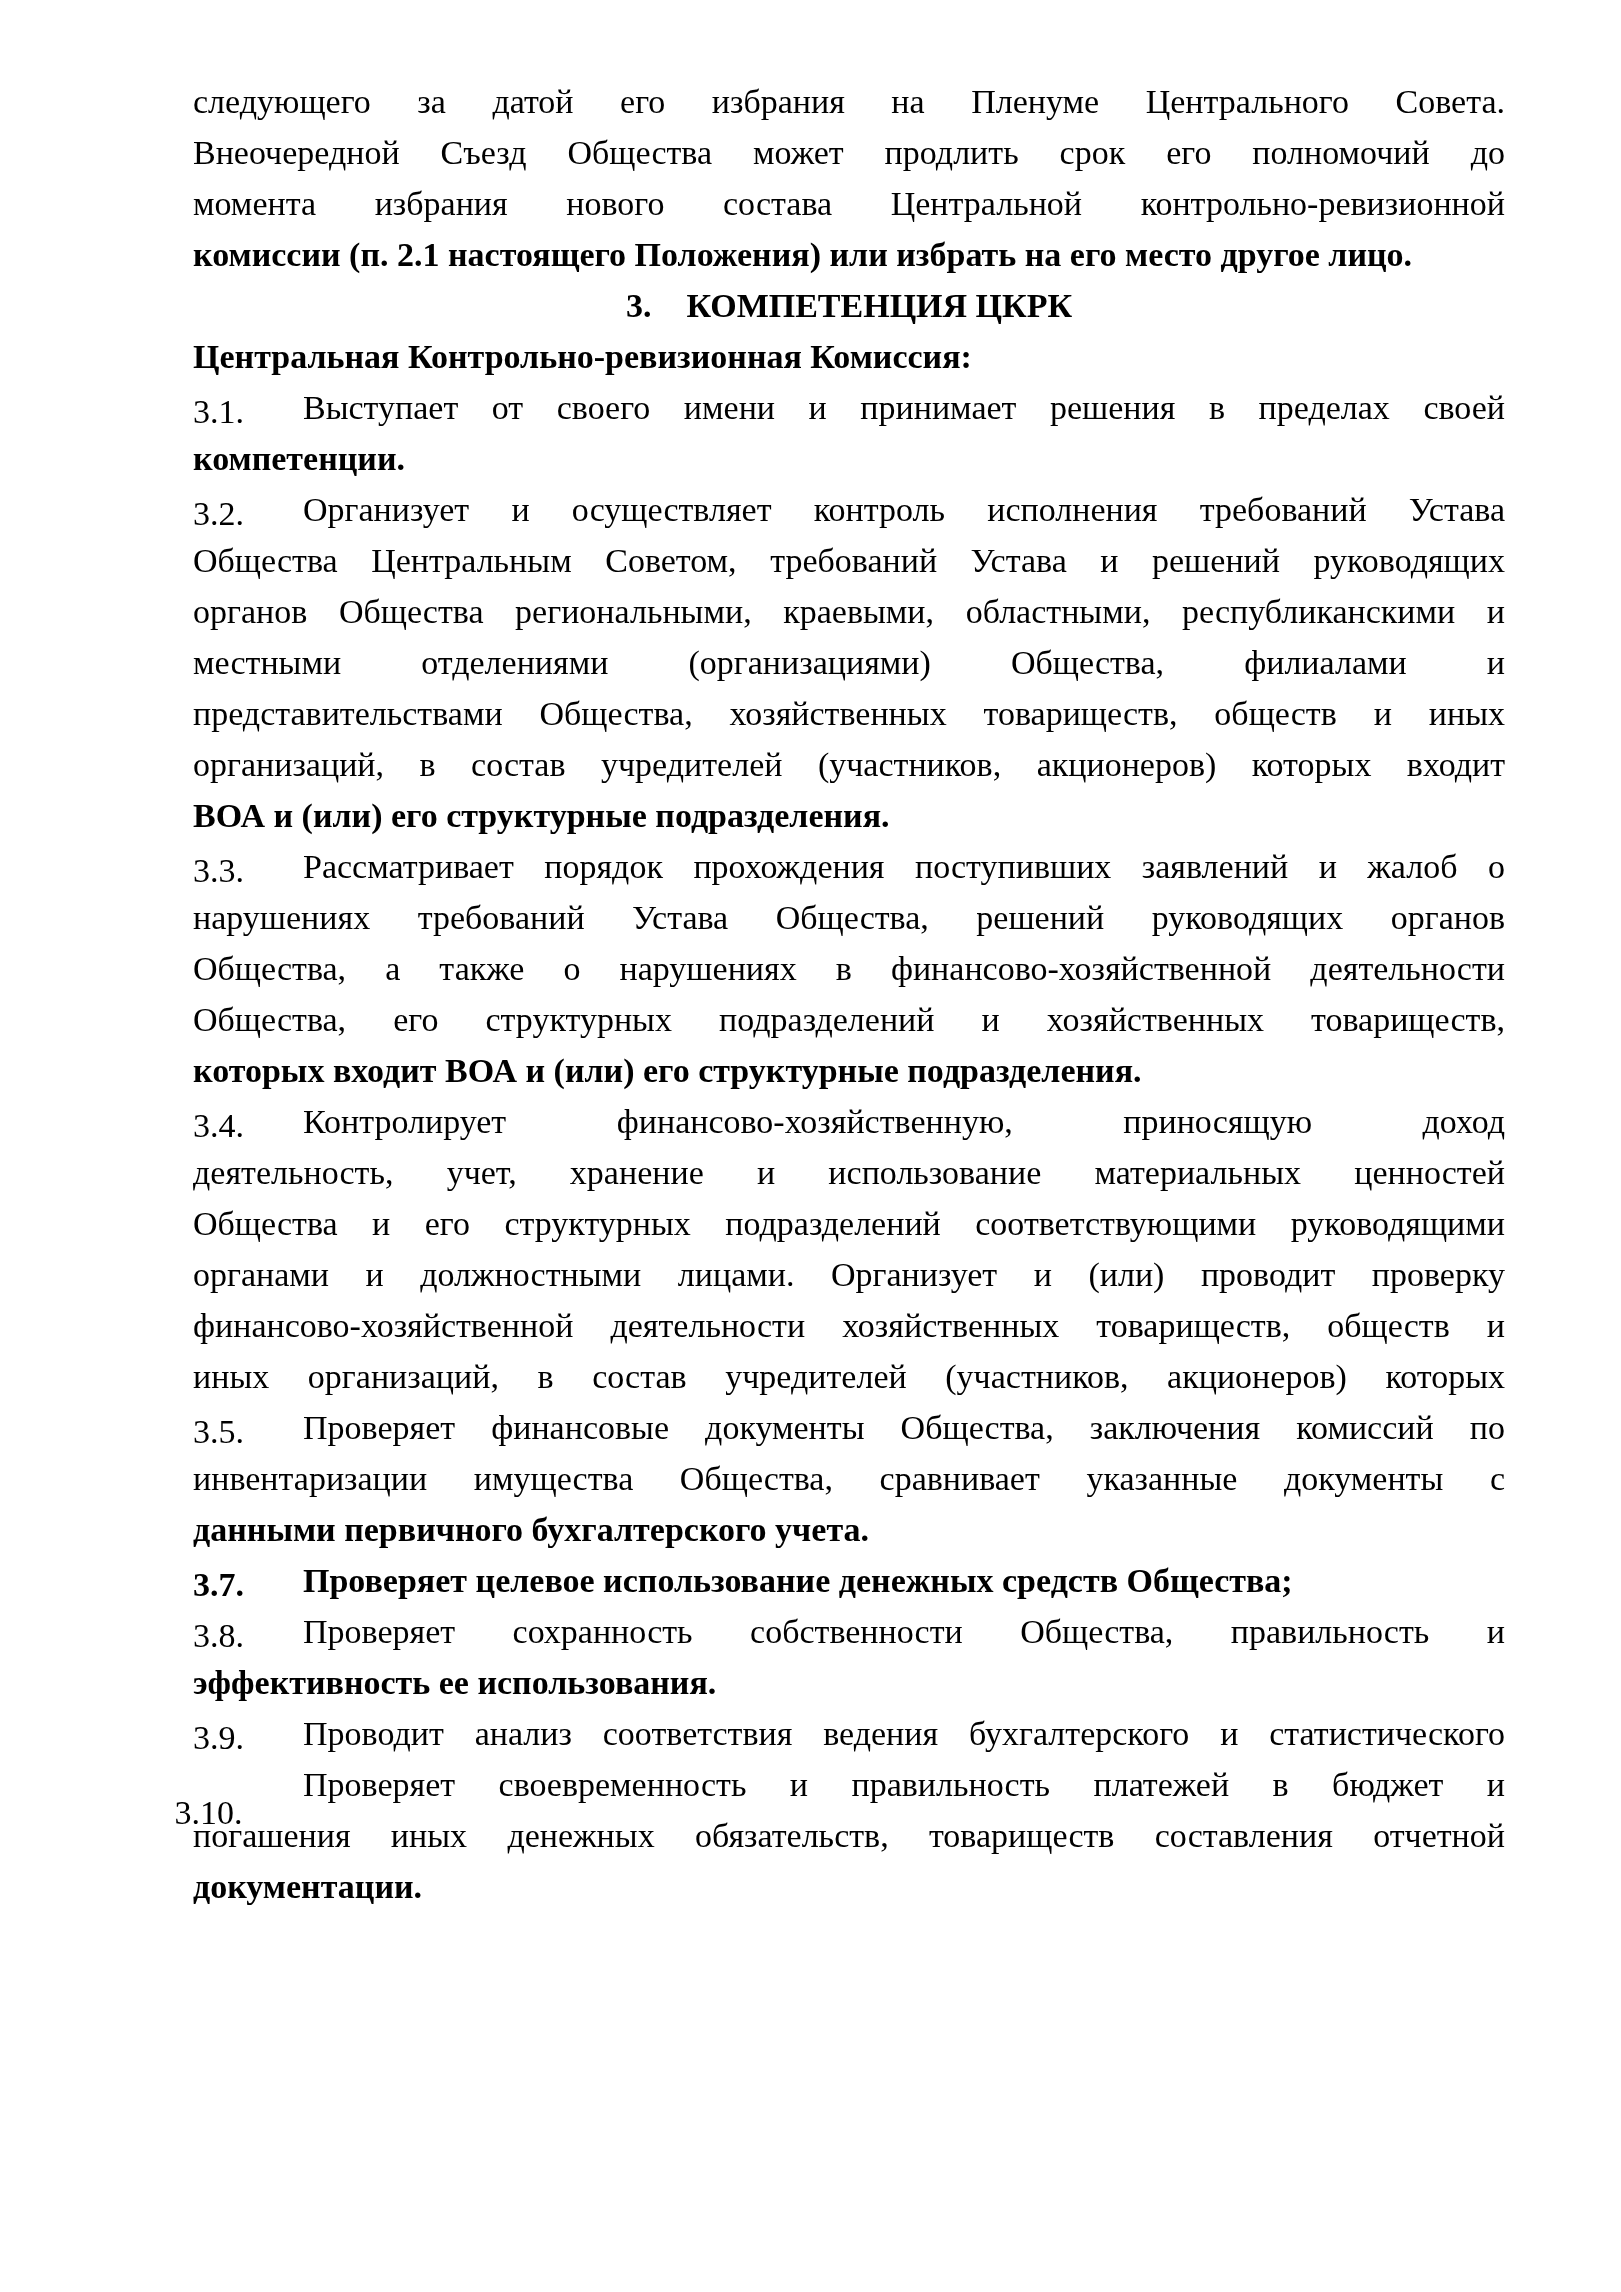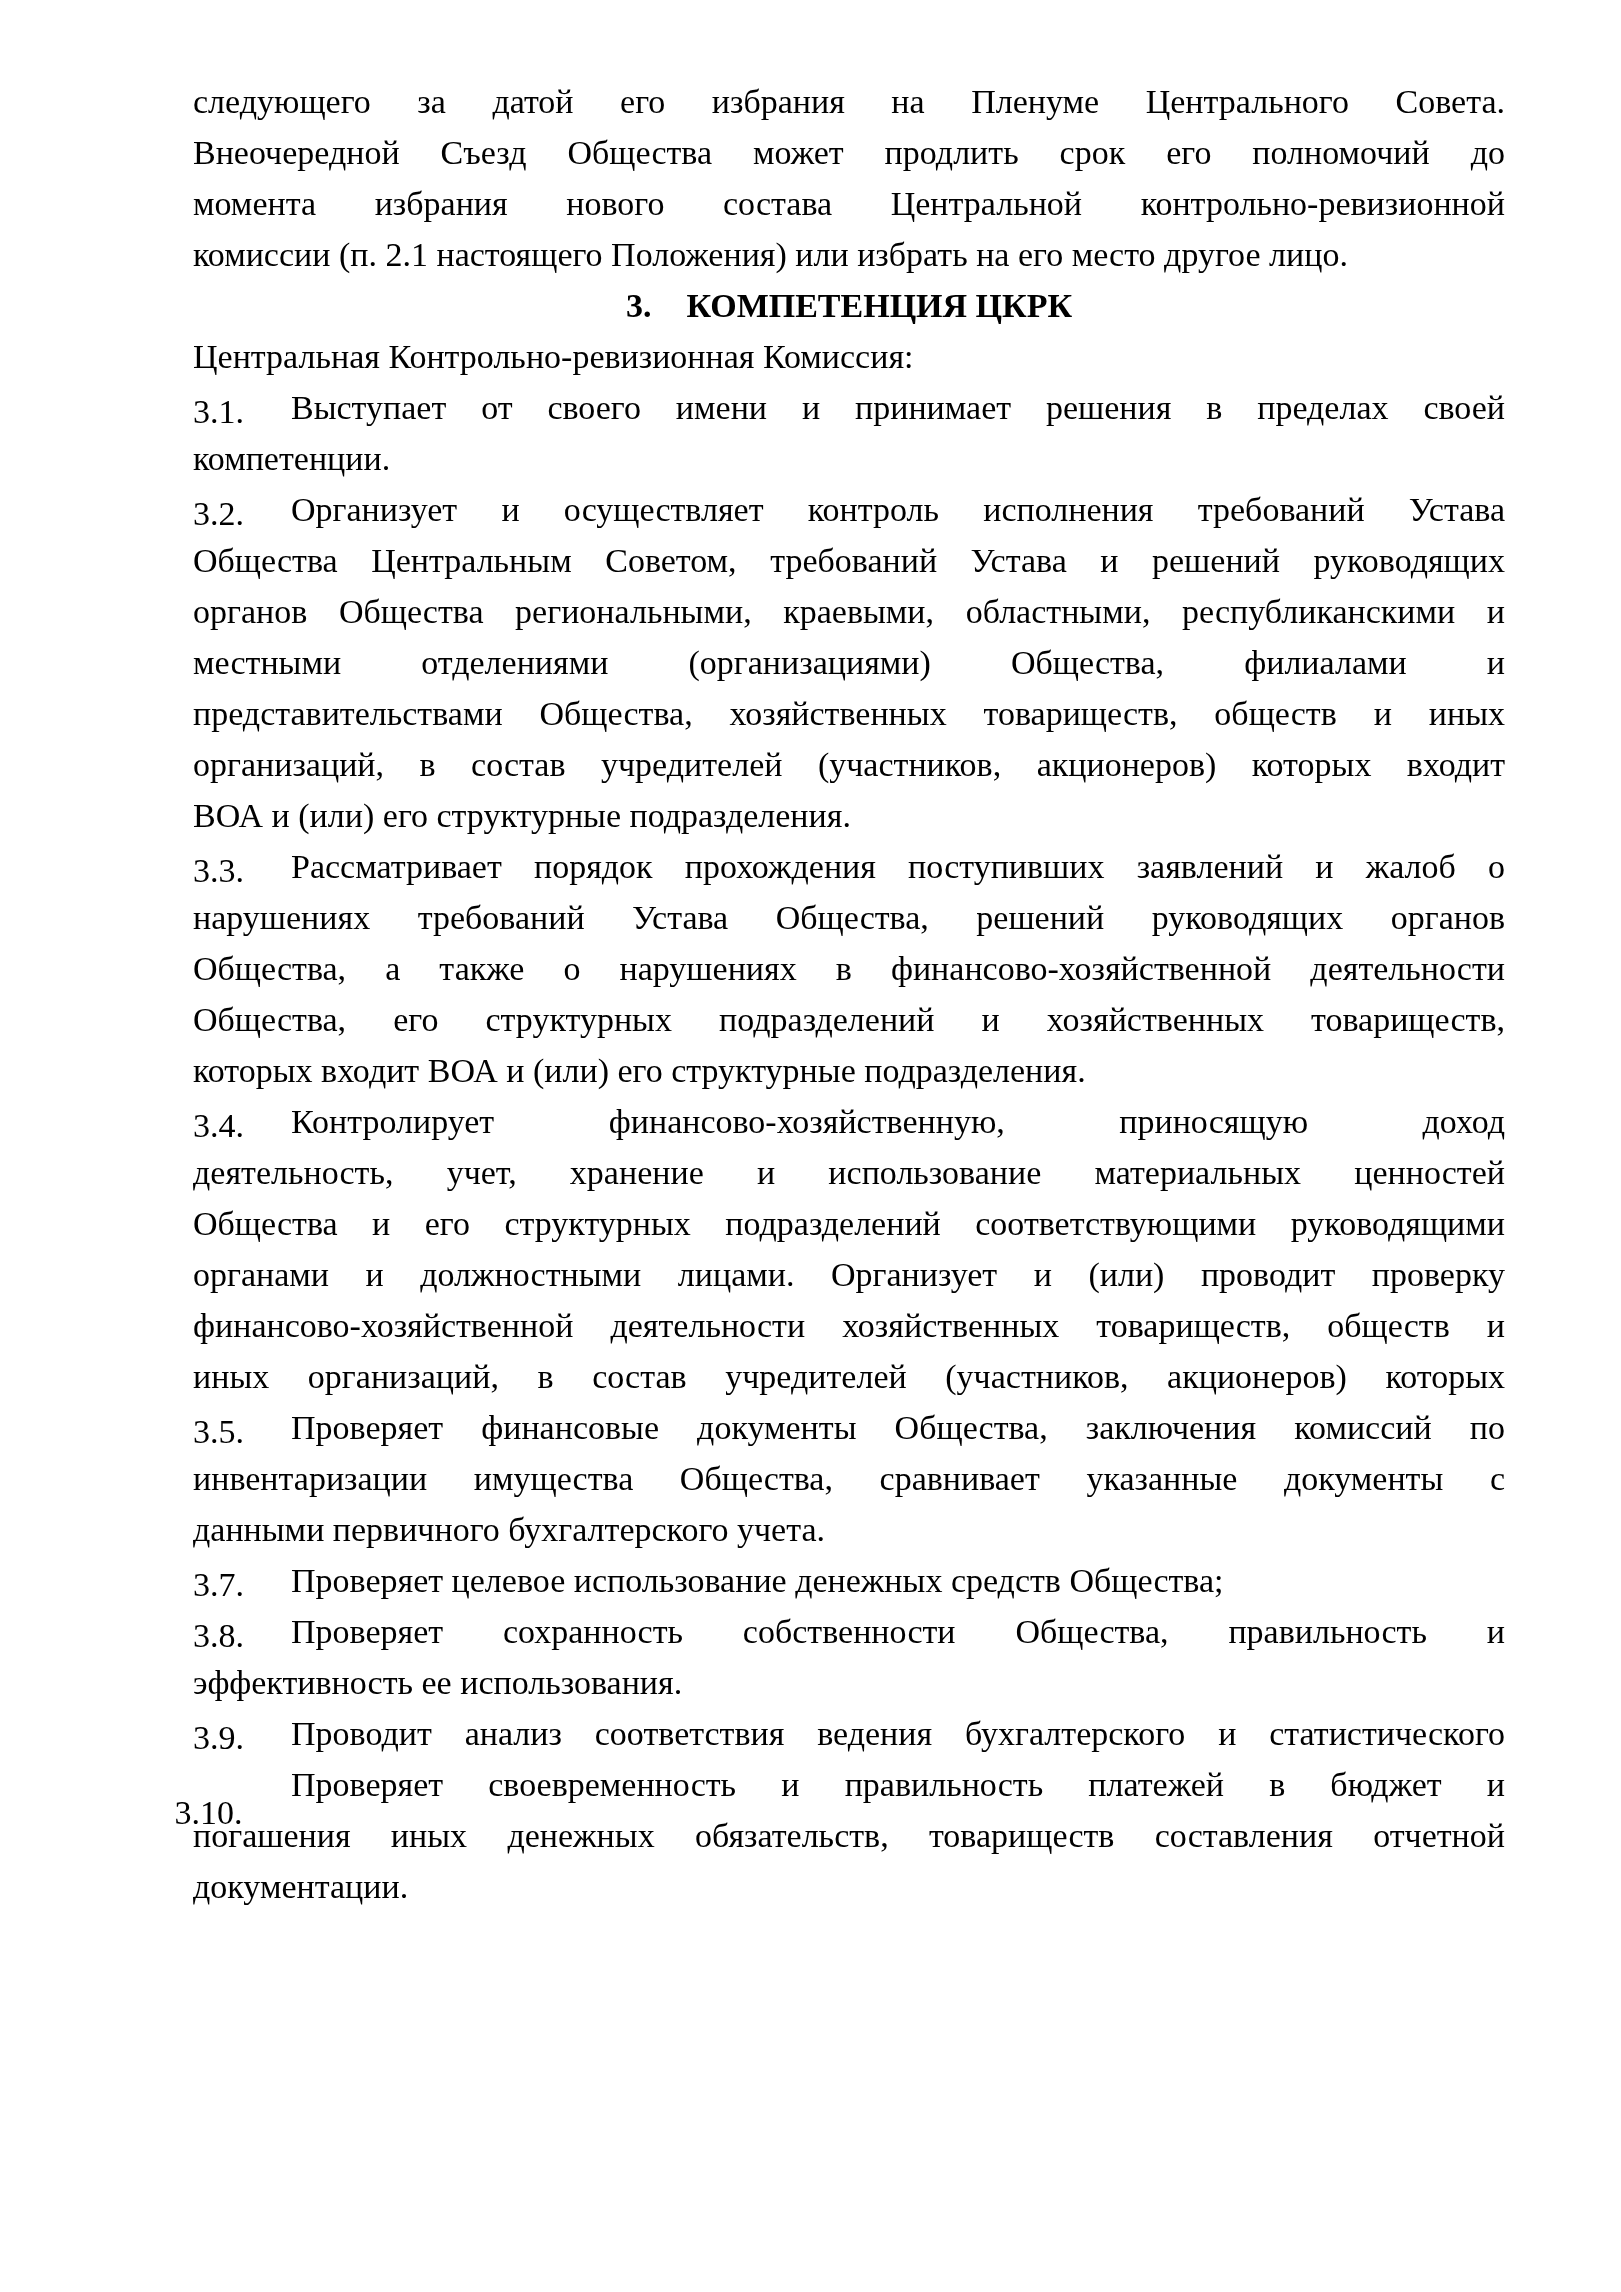"комиссии (п. 2.1 настоящего Положения)" .line.last { font-weight: none -> bold }
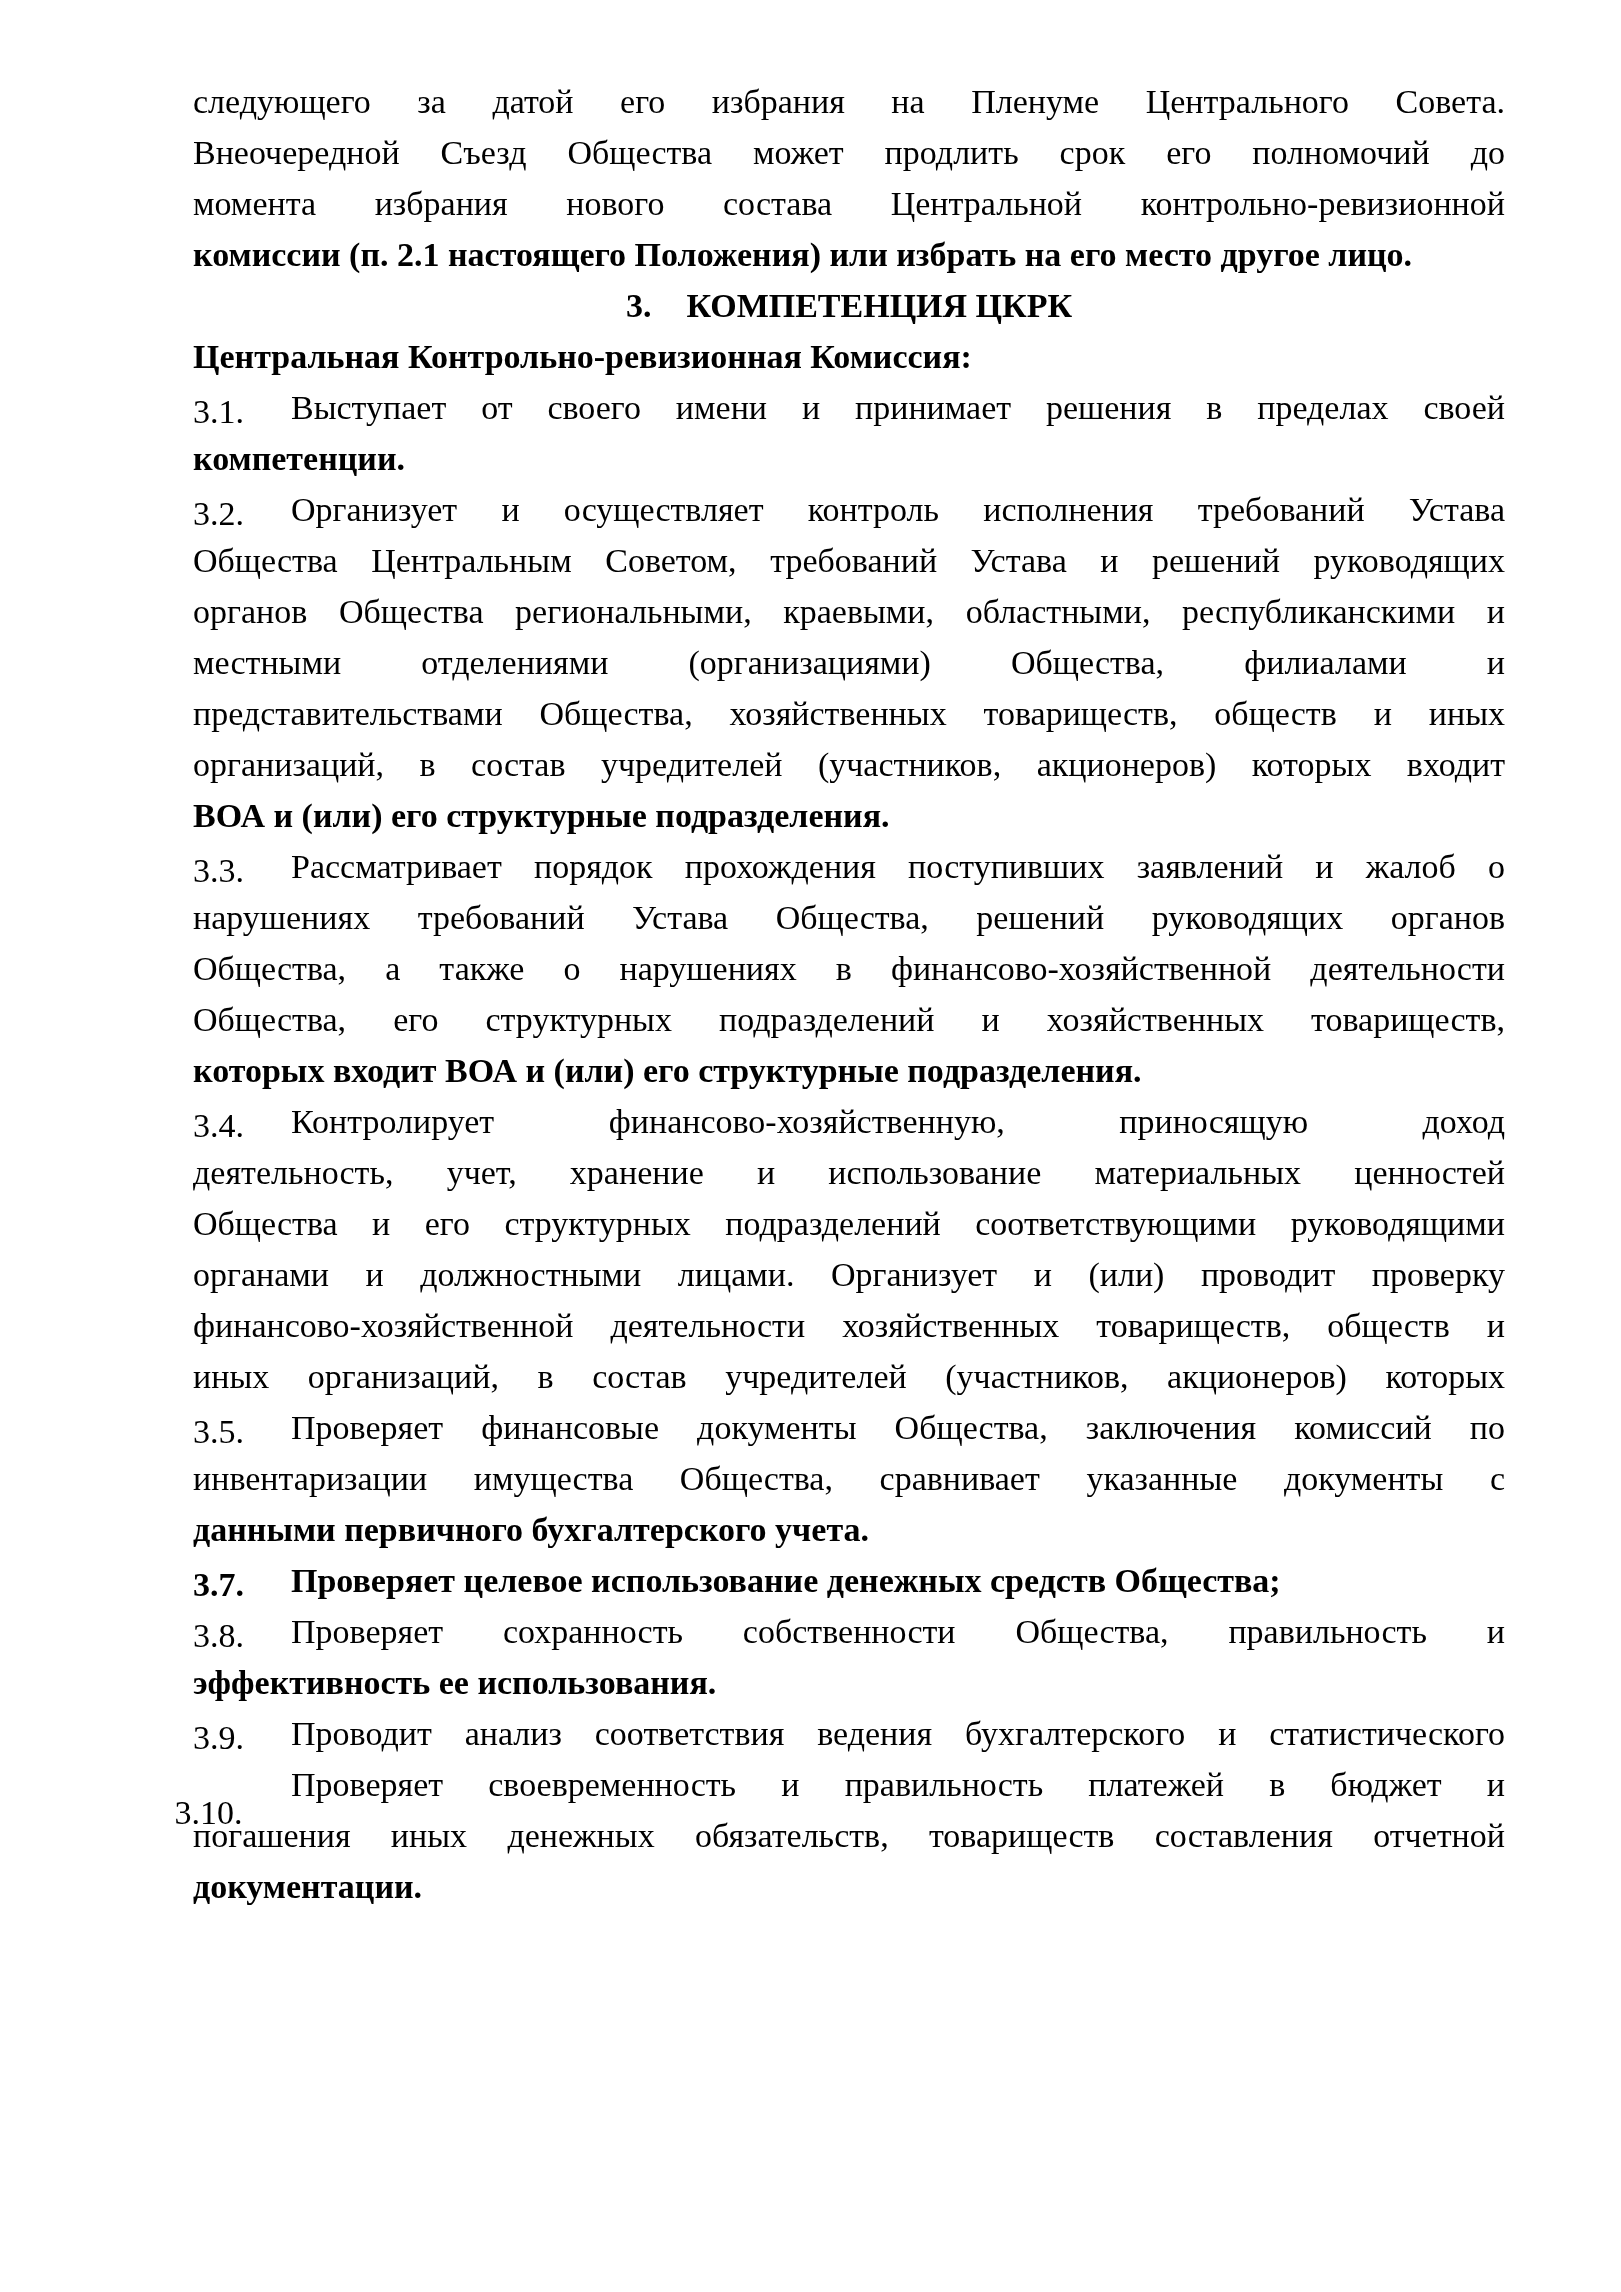"Выступает от своего имени и" .item-first .txt { margin-left: none -> 12px }
